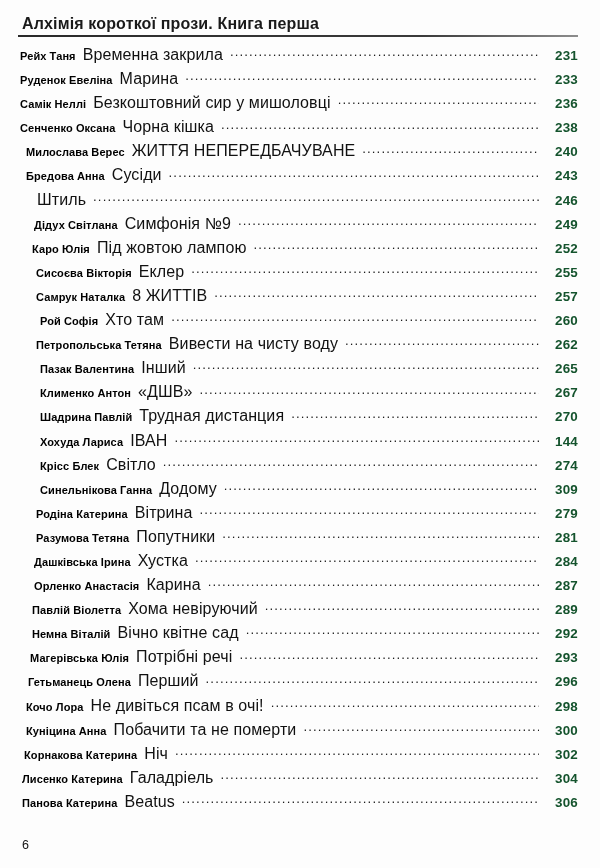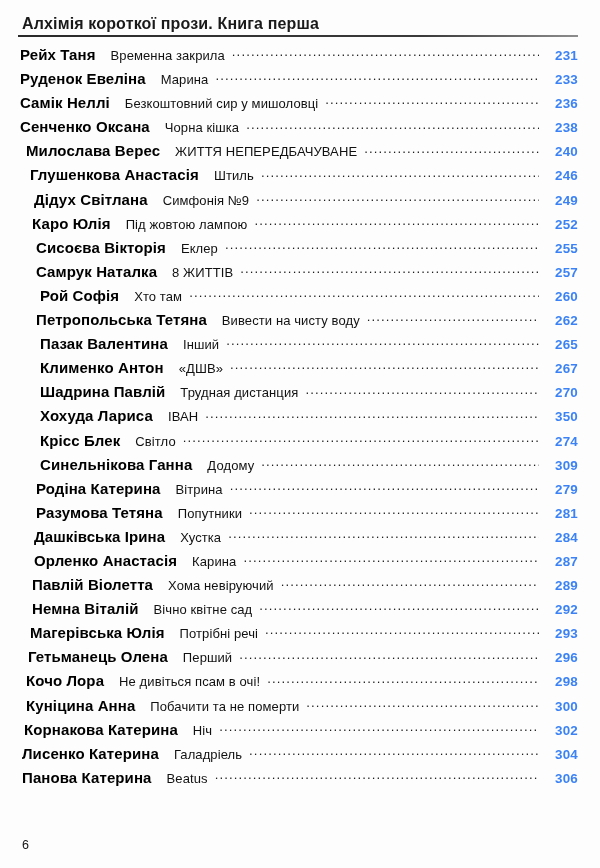"Рейх Таня" .author { font-size: 15px -> 11px }
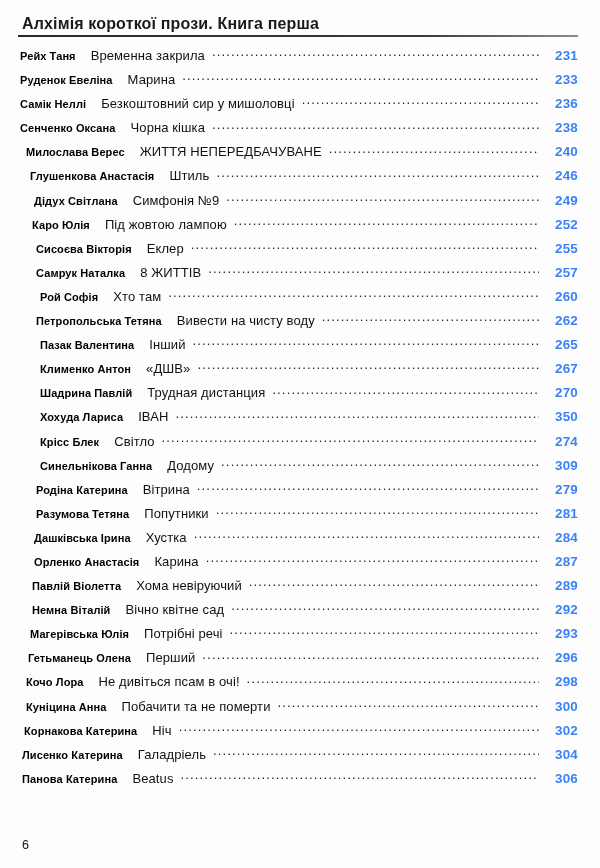"Временна закрила" .title { font-size: 13px -> 16px; margin-left: 15px -> 7px }
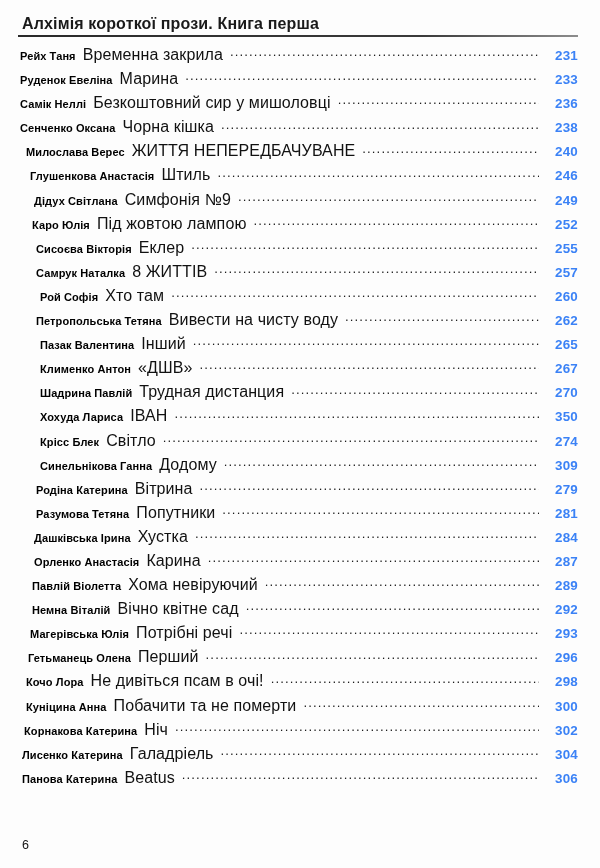"231" .pagenum { color: #3b82f6 -> #14532d }
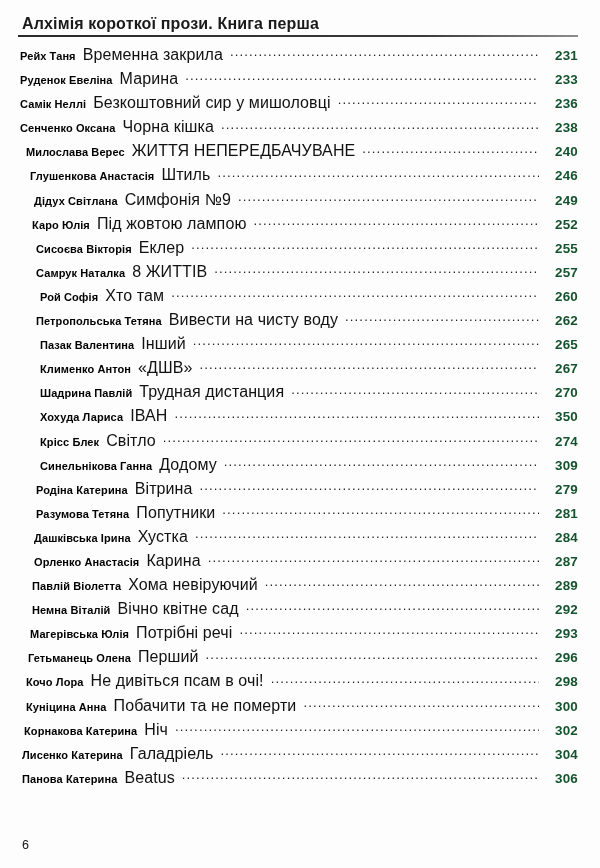"Бредова Анна" div.toc-entry { html: none -> <div> <span></span> <span>Бредова Анна</span> <span>Сусіди</span> <span></span> <span>243</span> </div> }
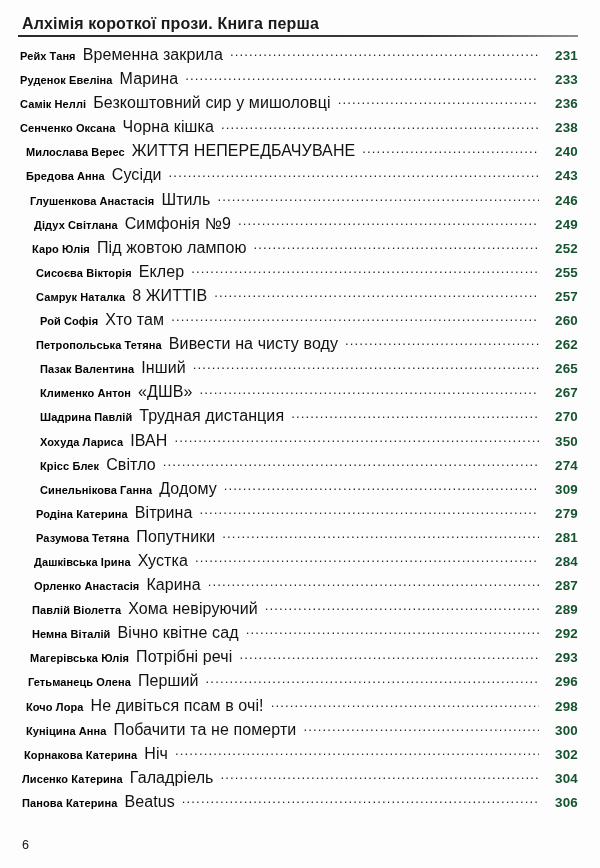"Глушенкова Анастасія" span.author { html: <span>Глушенкова Анастасія</span> -> none }
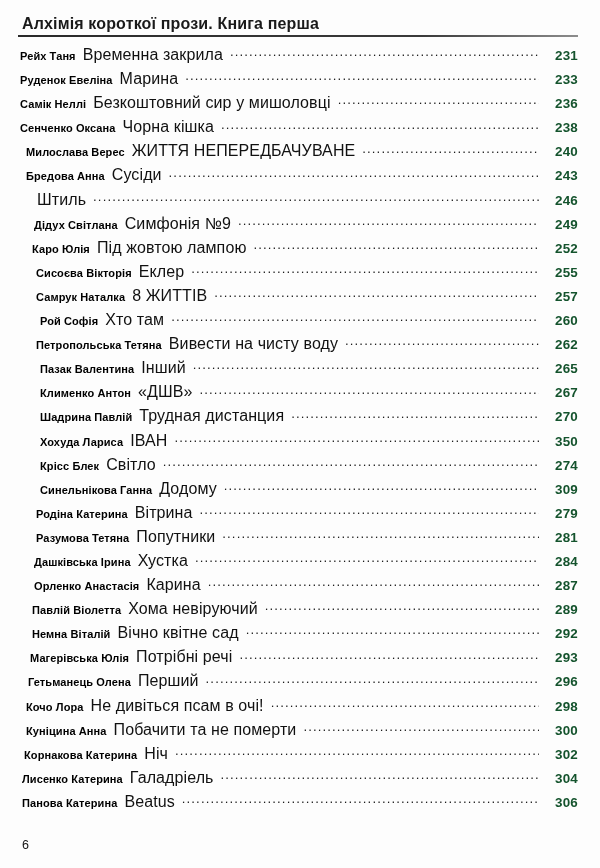"350" span.pagenum { text: 350 -> 144 }
